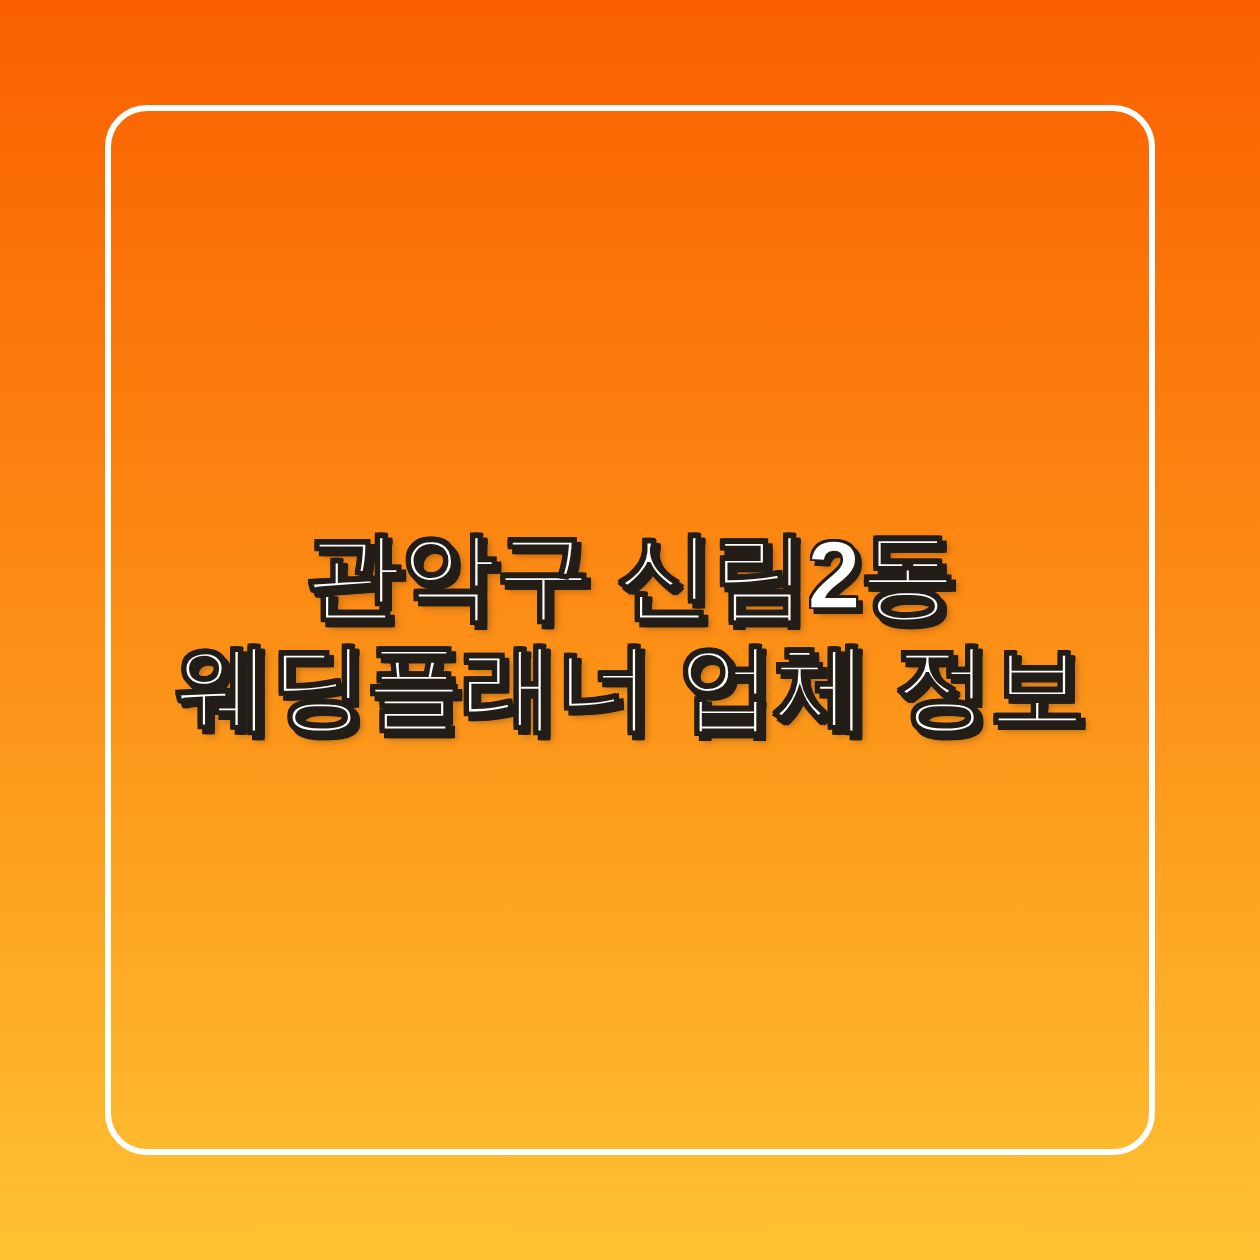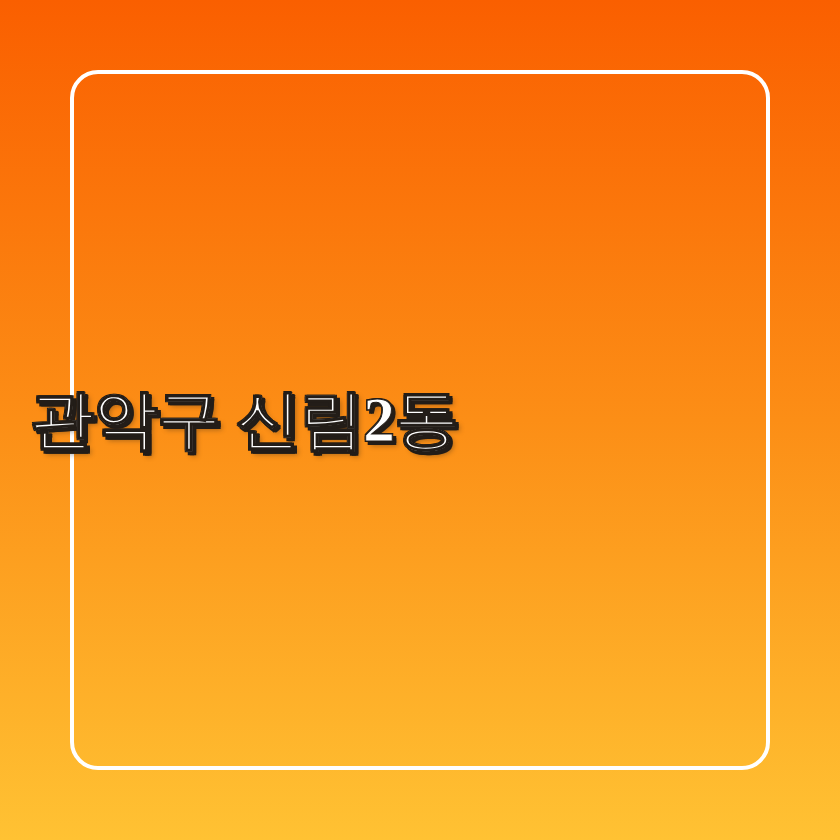"관악구 신림2동" #headline { font-family: Liberation Serif, serif -> none; text-align: left -> center }
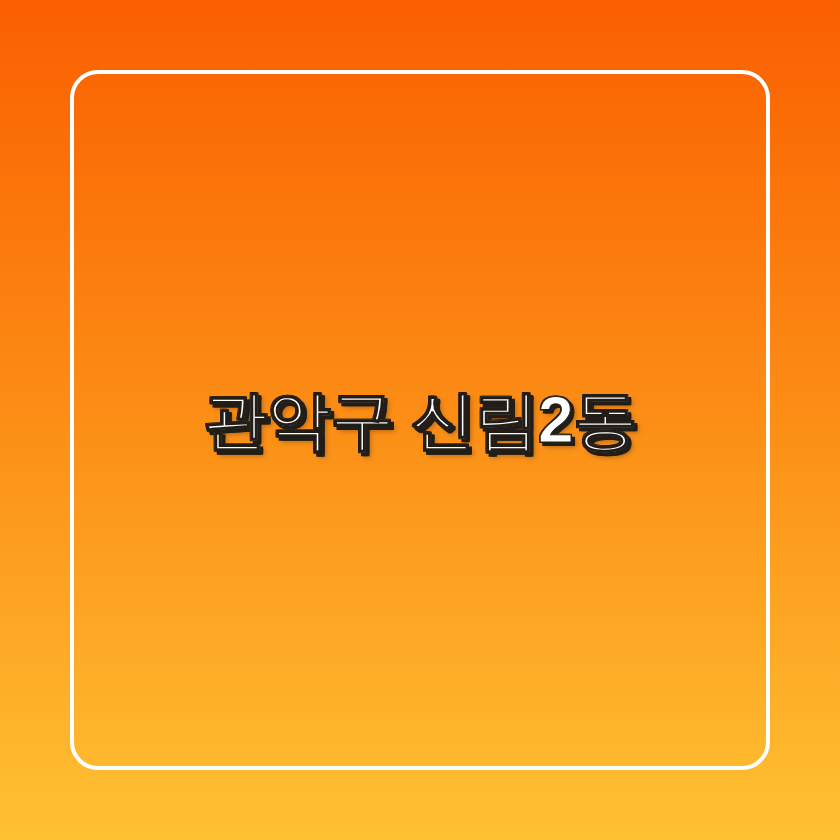"웨딩플래너 업체 정보" span.headline-line { html: none -> <span>웨딩플래너 업체 정보</span> }
